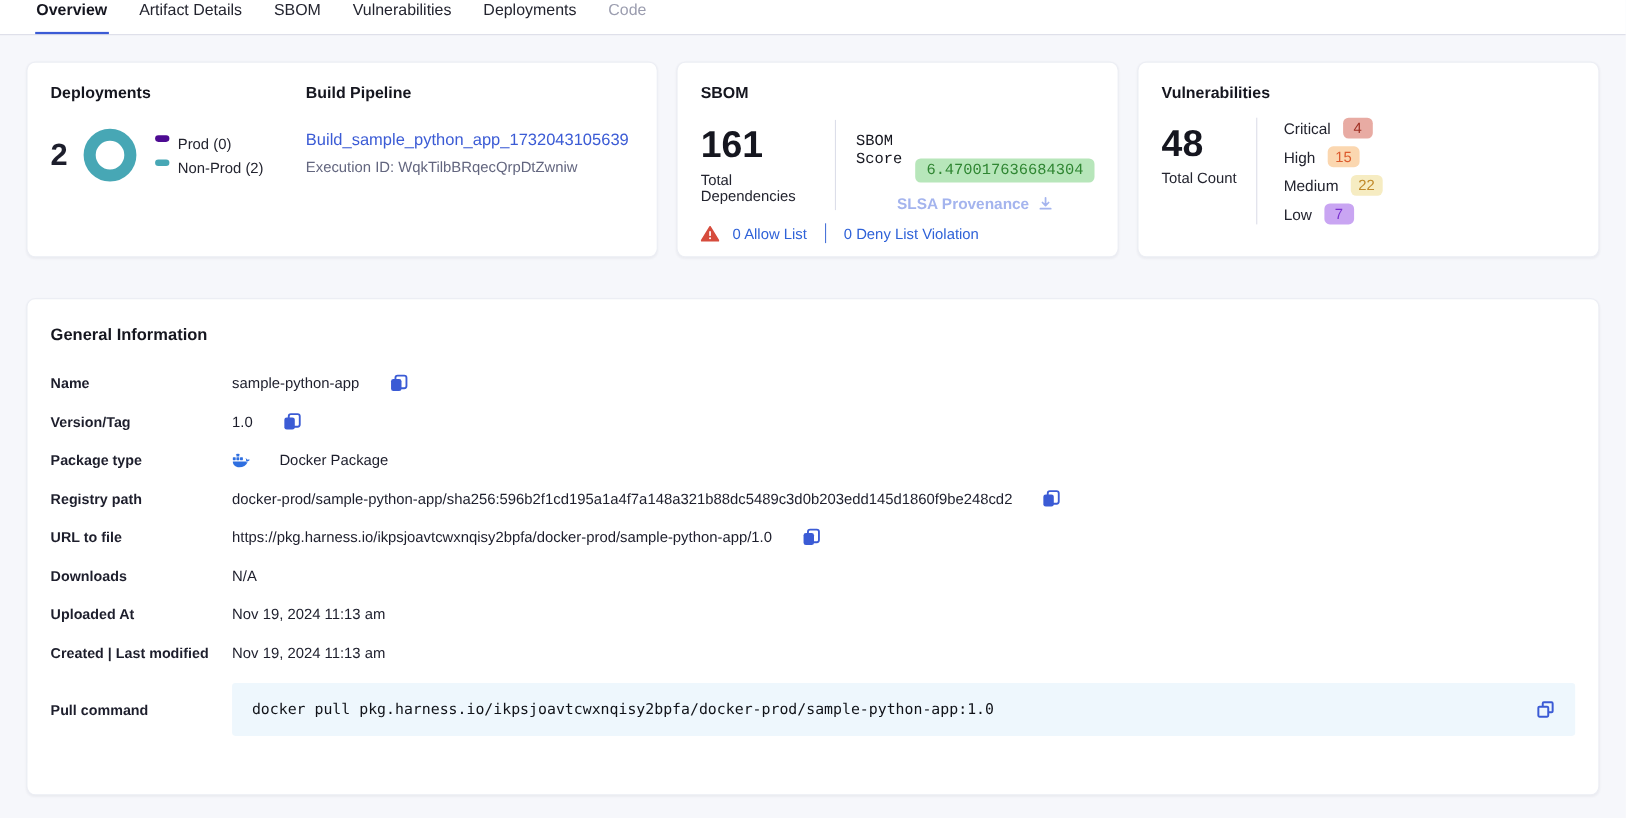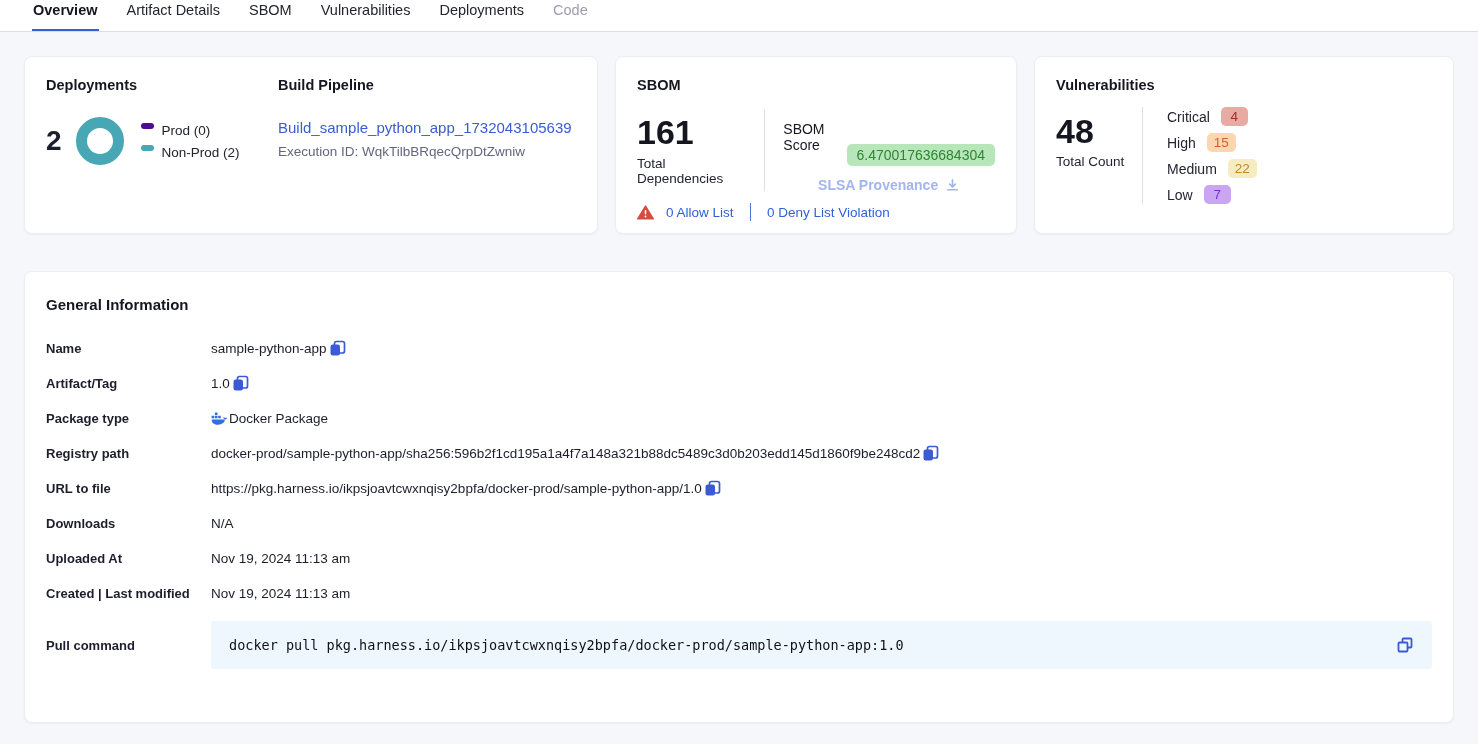"SBOM Score" .score-row { font-family: none -> Liberation Mono, monospace; gap: 22px -> 12px }
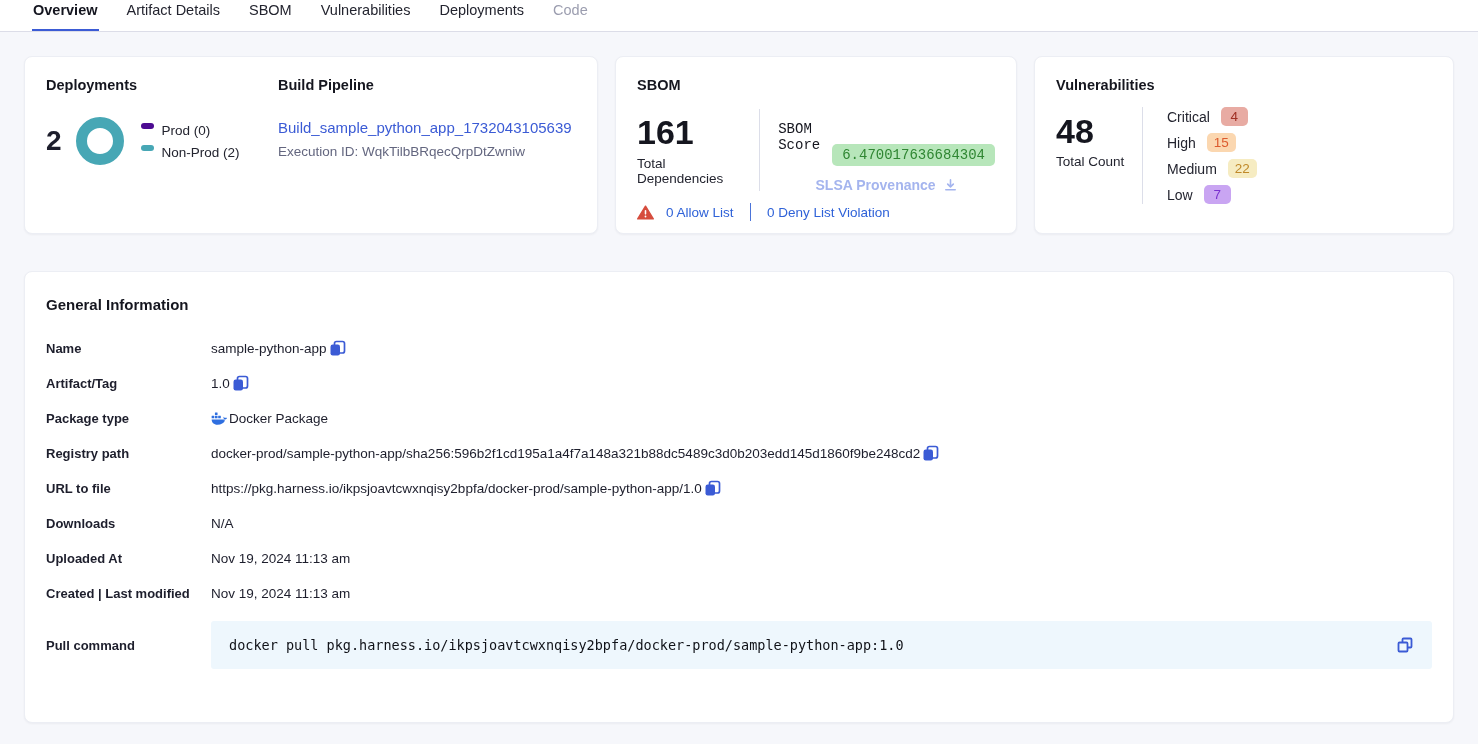"sample-python-app" .gi-value { gap: 1px -> 26px }
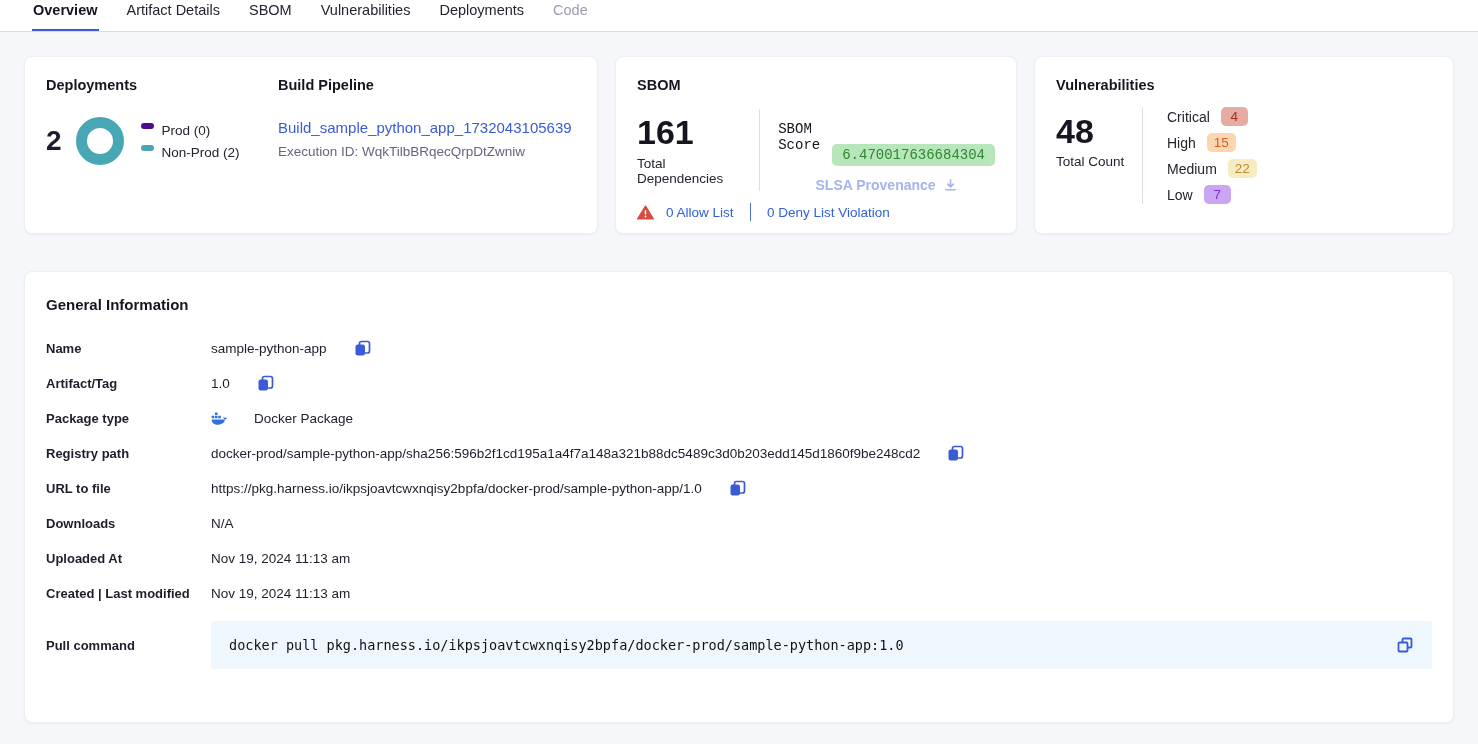"Artifact/Tag" div.gi-label { text: Artifact/Tag -> Version/Tag }
